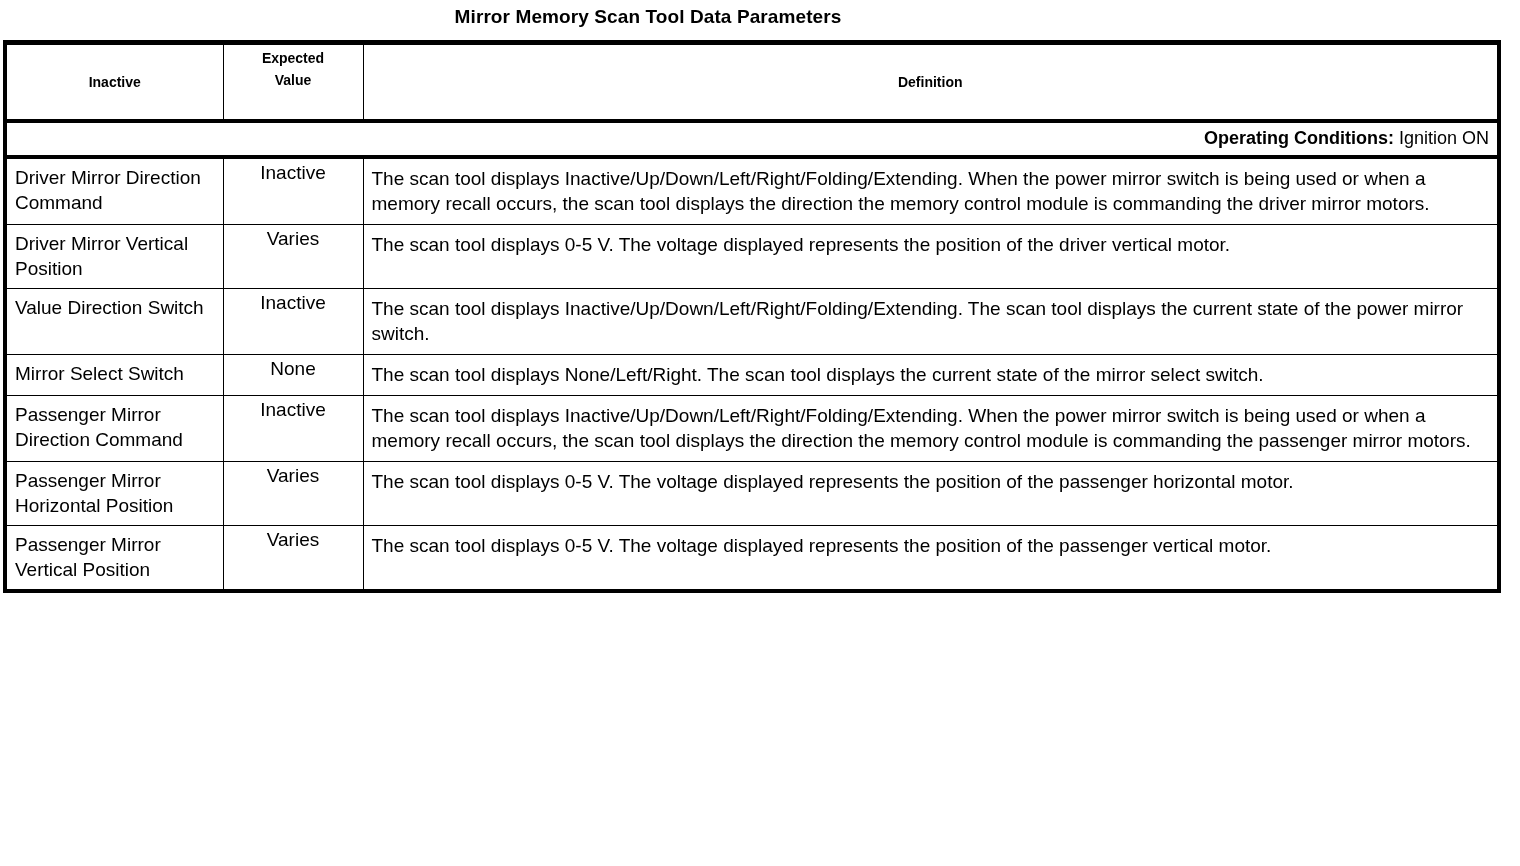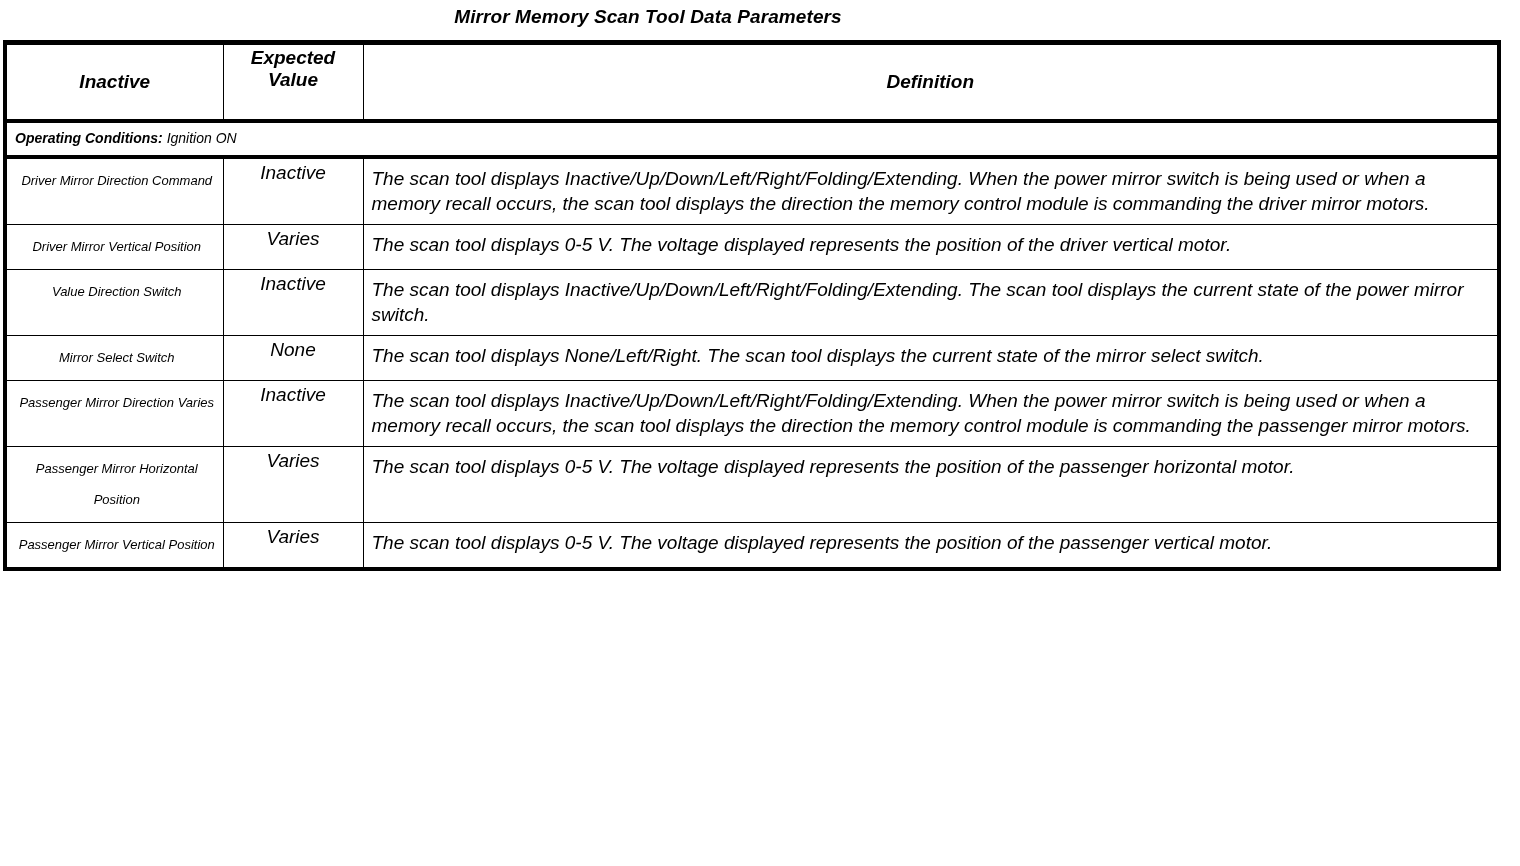"Mirror Memory Scan Tool Data" .page { font-style: italic -> none }
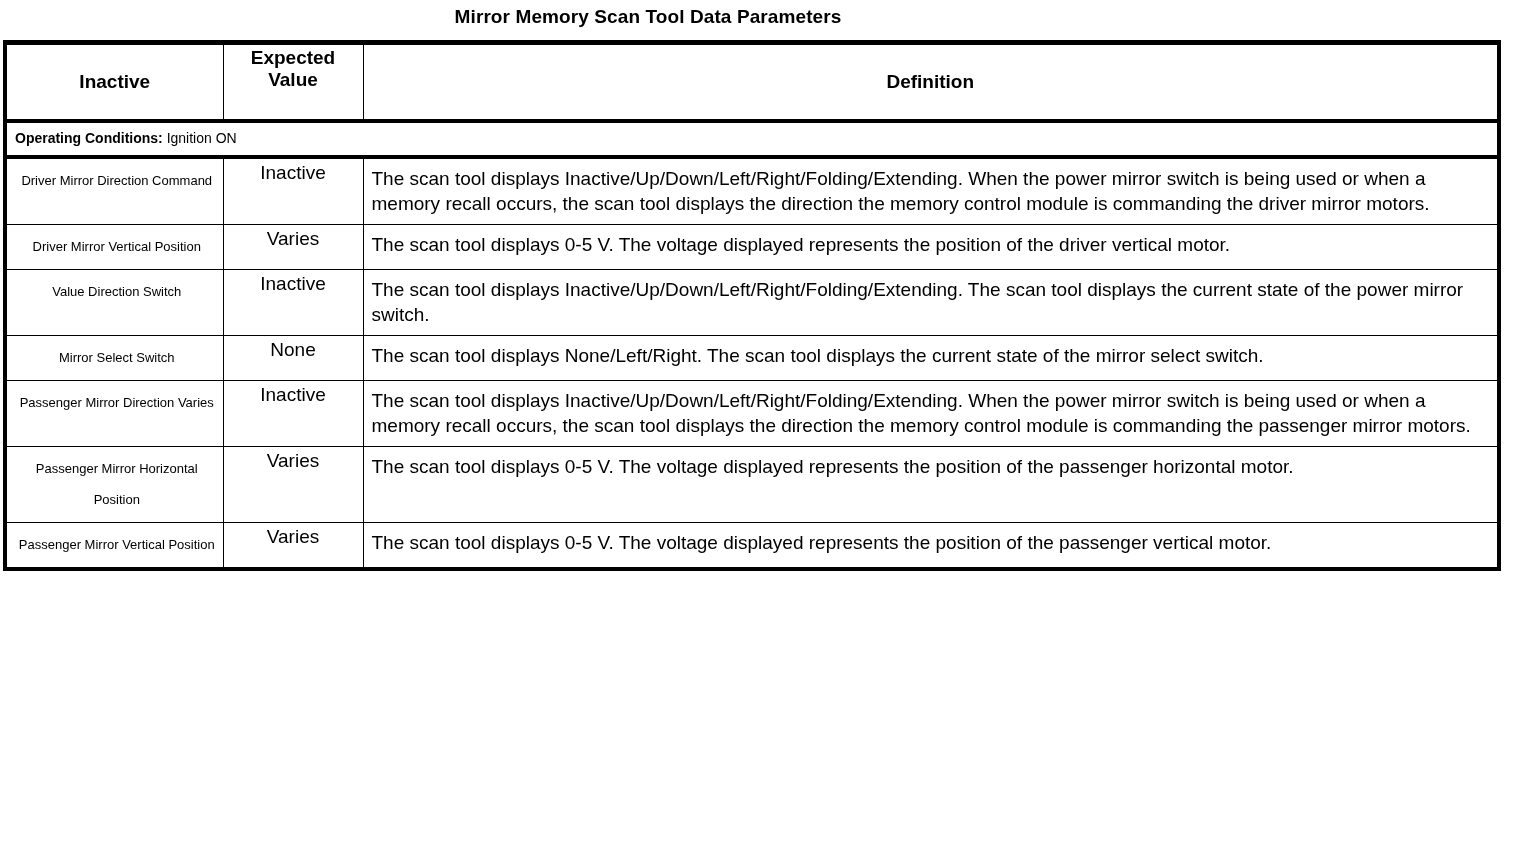"Expected" thead th { font-size: 19px -> 14px }
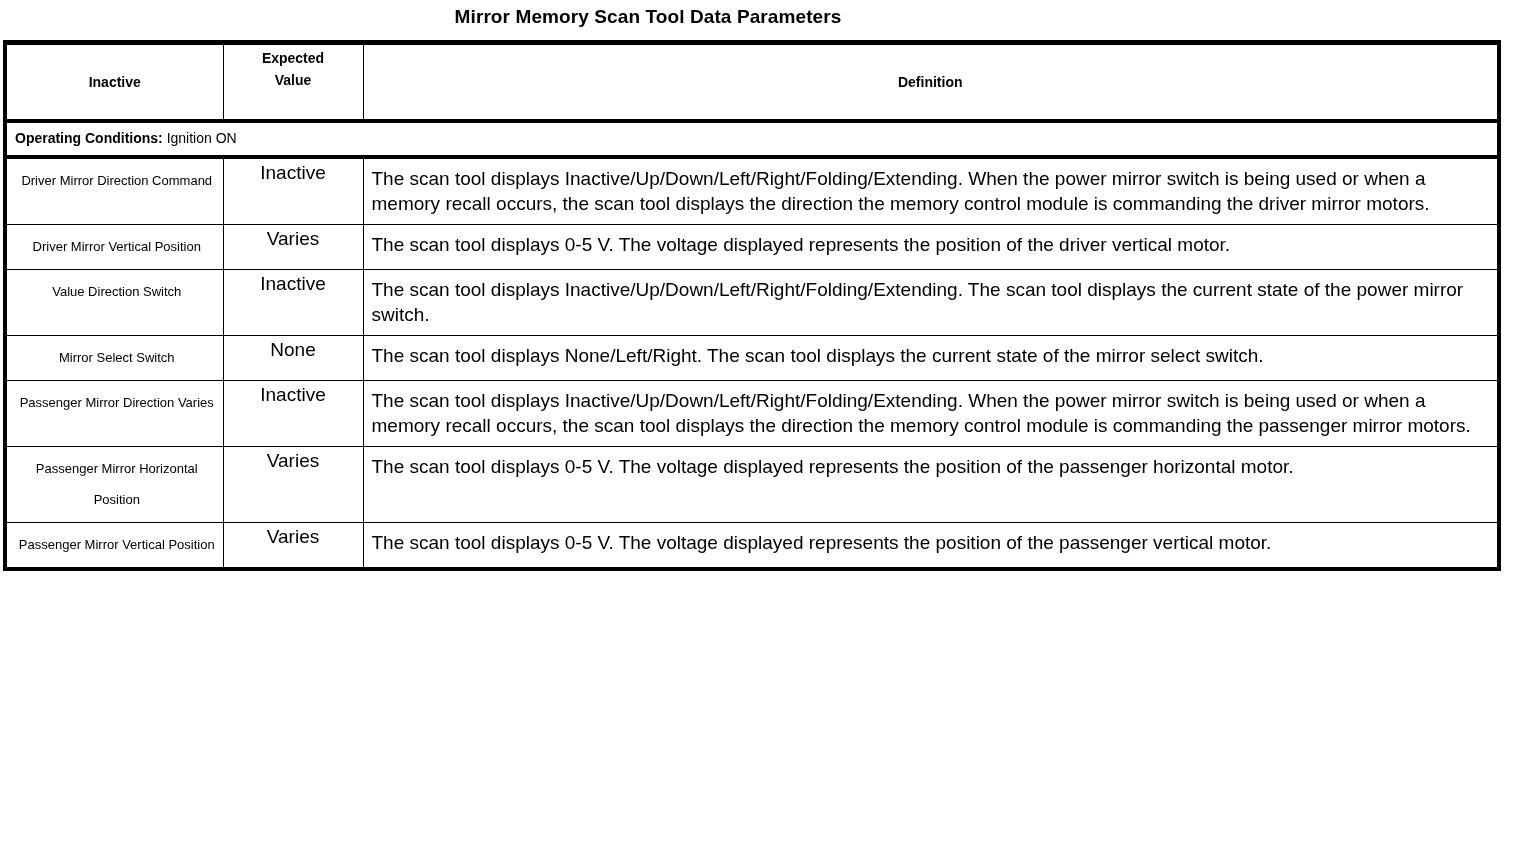"Operating Conditions: Ignition ON" .cond-cell { font-size: 14px -> 18px; text-align: none -> right }
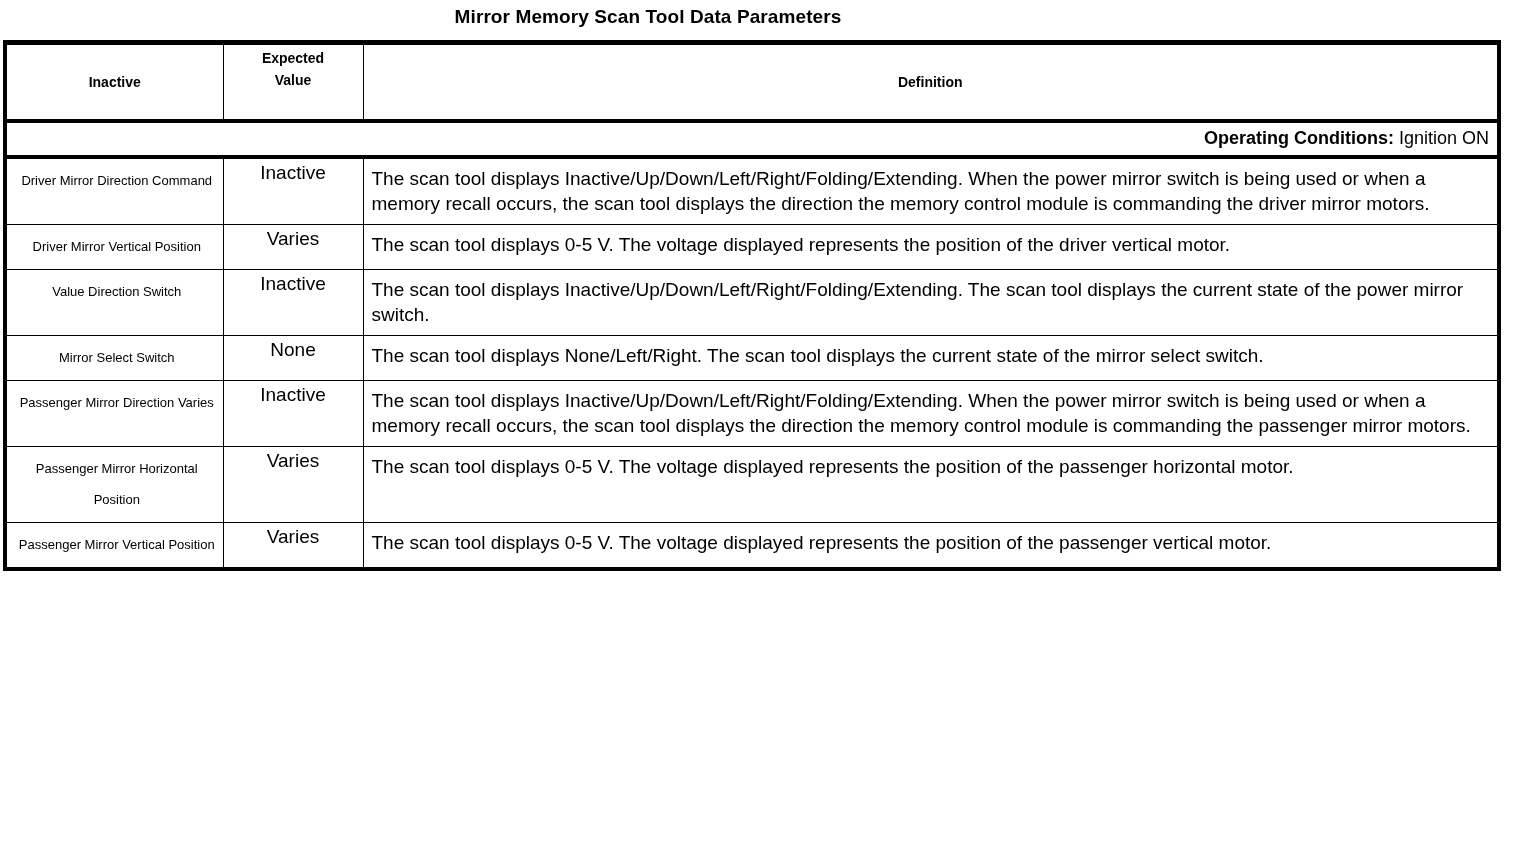"Driver Mirror Direction Command" .param-text { font-size: 13px -> 19px; line-height: 31px -> 25px; text-align: center -> none }
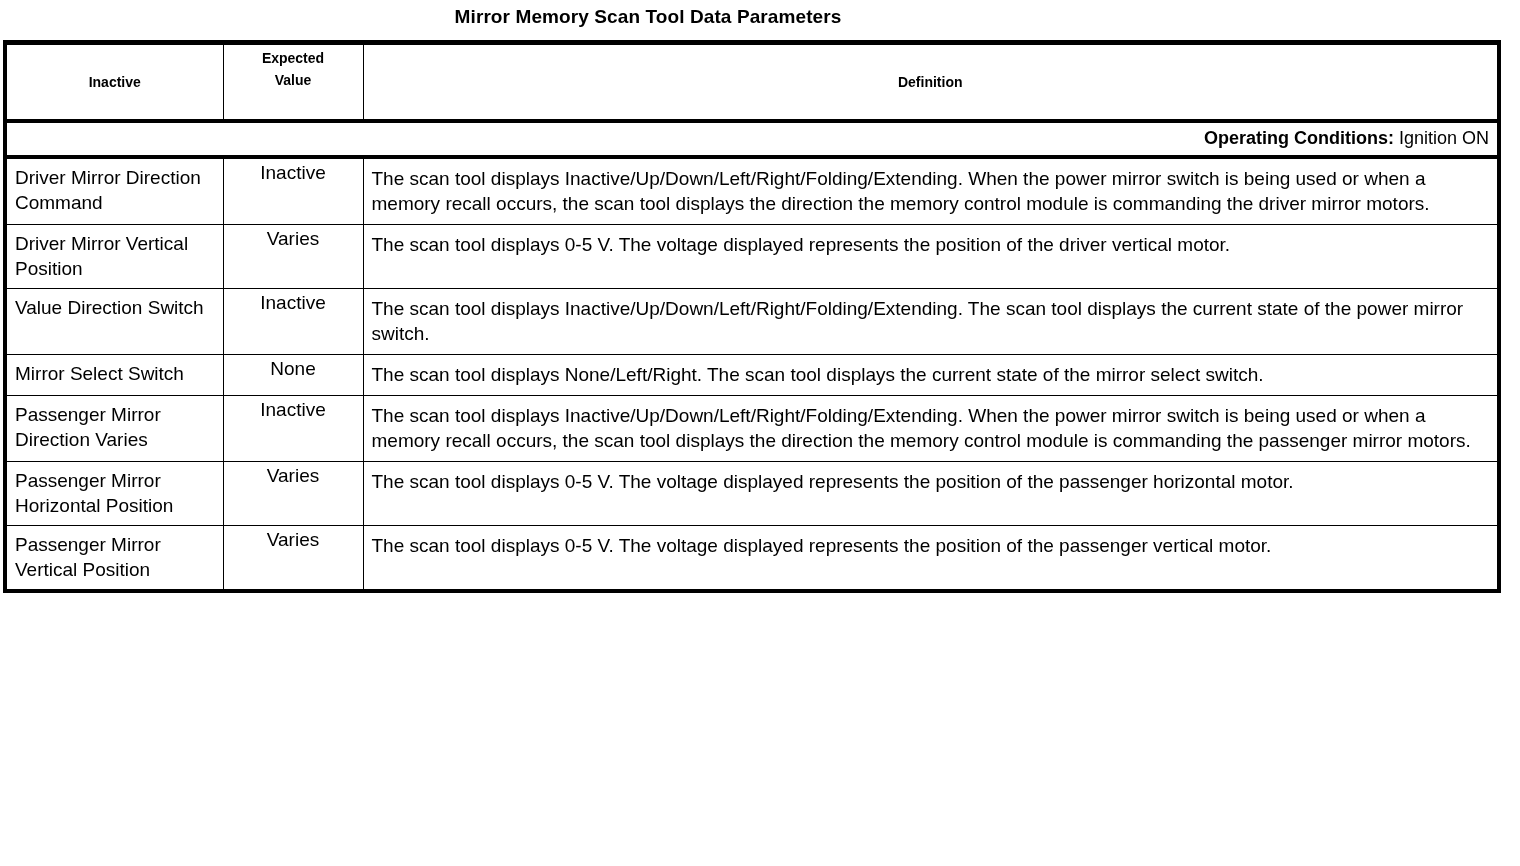"Passenger Mirror Direction Varies" div.param-text { text: Varies -> Command }
